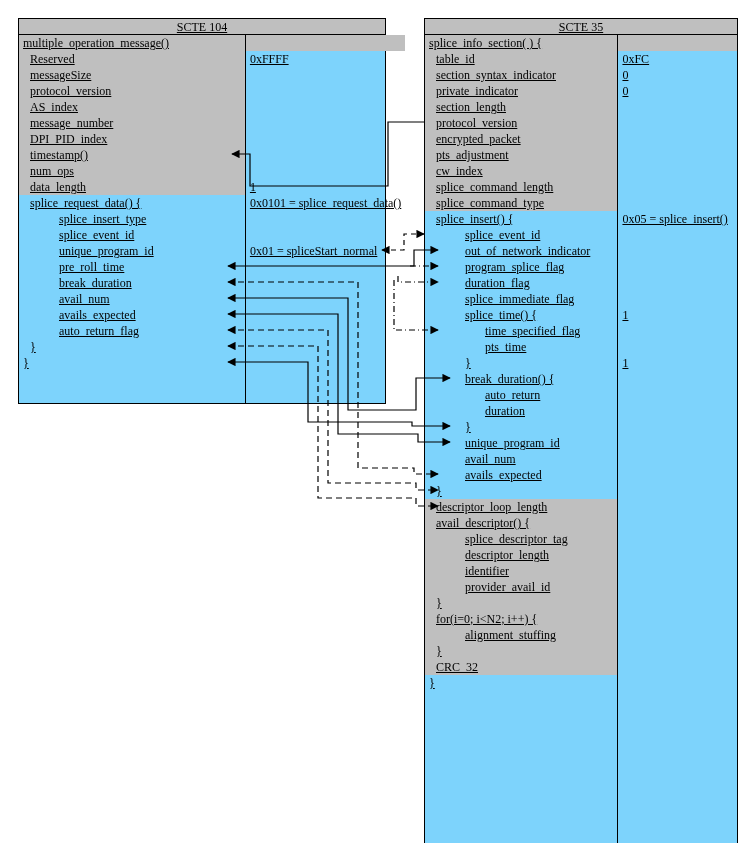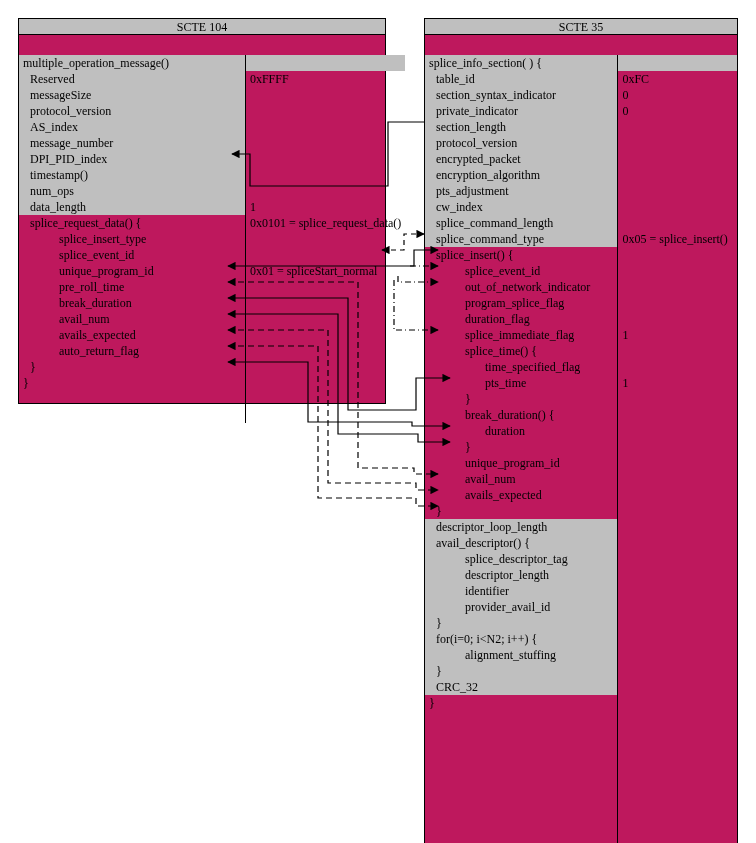"SCTE 104" .panel { background: #be185d -> #7dd3fc; text-decoration: none -> underline }
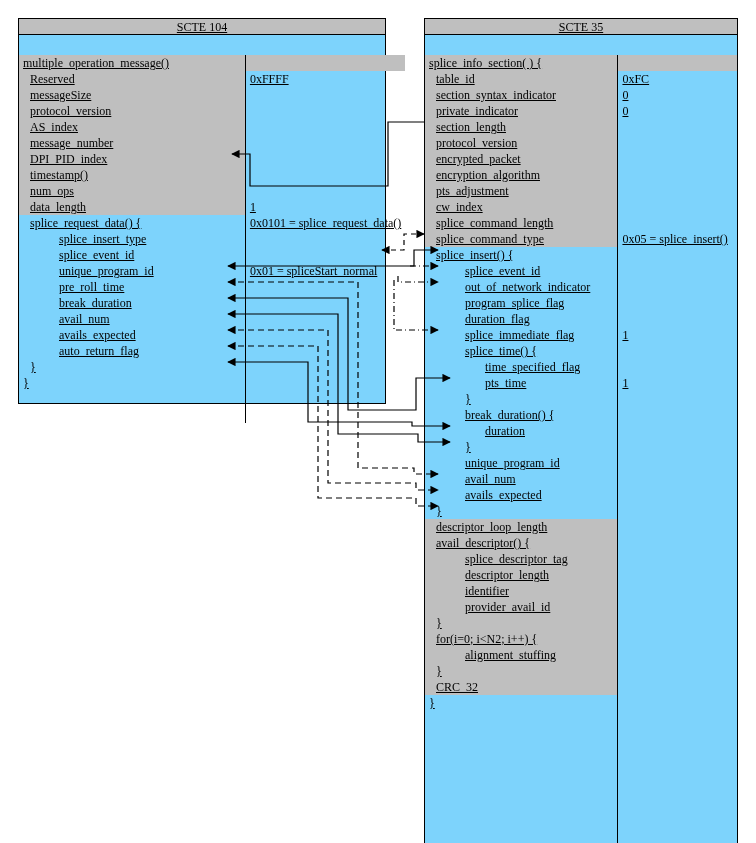"multiple_operation_message()" .cols { margin-top: 20px -> none }
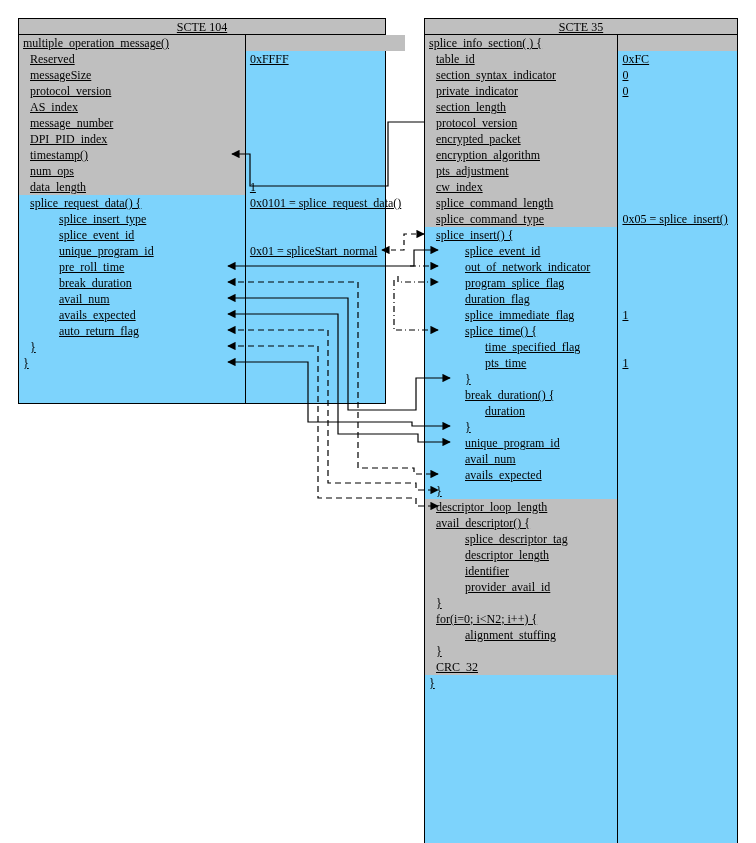"encryption_algorithm" div.row { html: <div>encryption_algorithm</div> -> none }
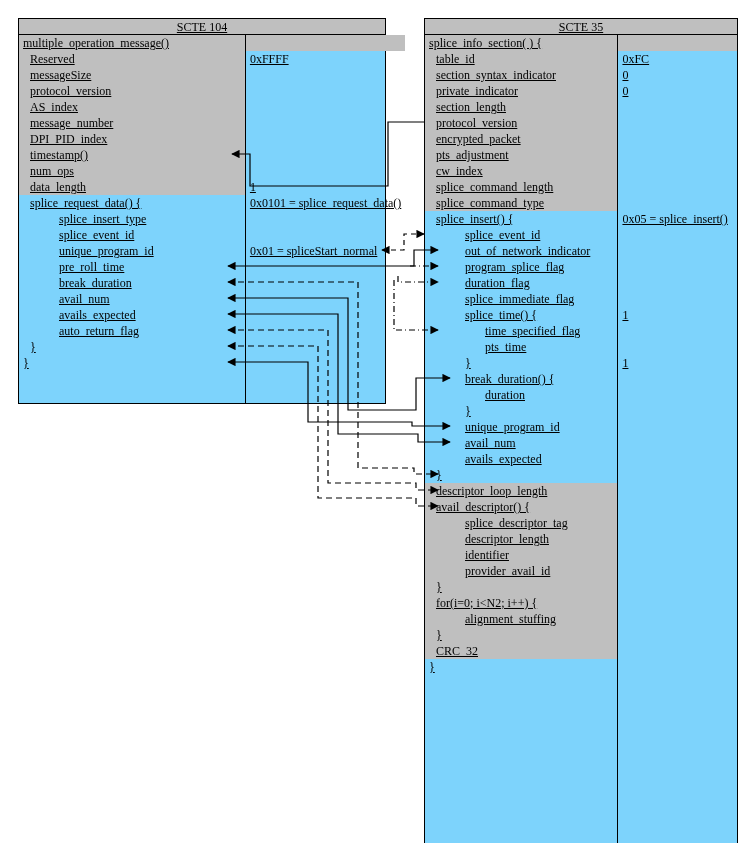"auto_return" div.row { html: none -> <div>auto_return</div> }
